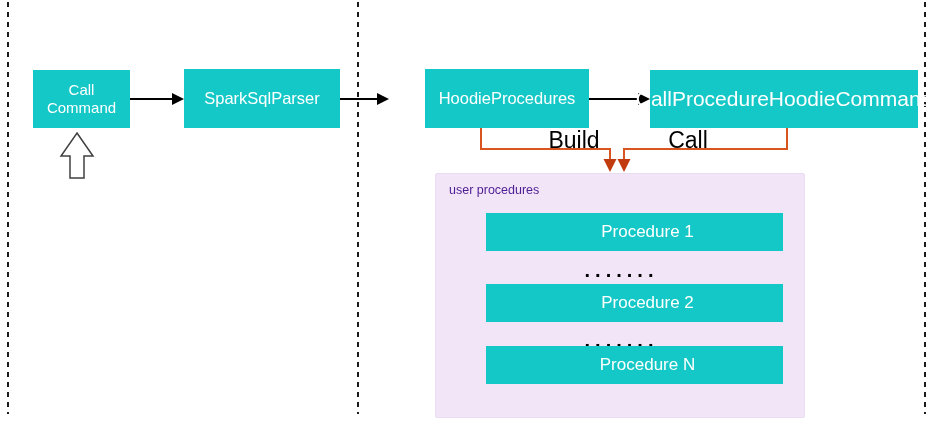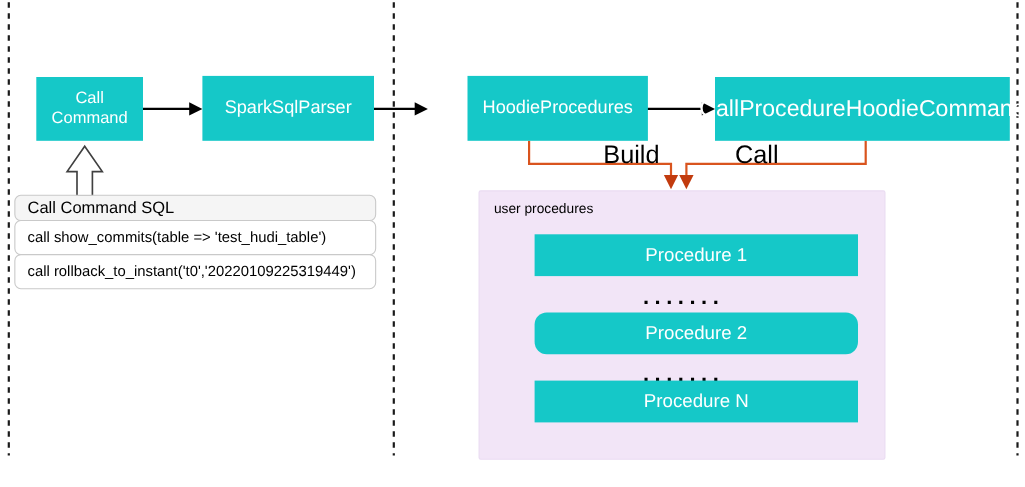"Call Command SQL" div.sql-table { html: <div> <div>Call Command SQL</div> <div>call show_commits(table =&gt; 'test_hudi_table')</div> <div>call rollback_to_instant('t0','20220109225319449')</div> </div> -> none }
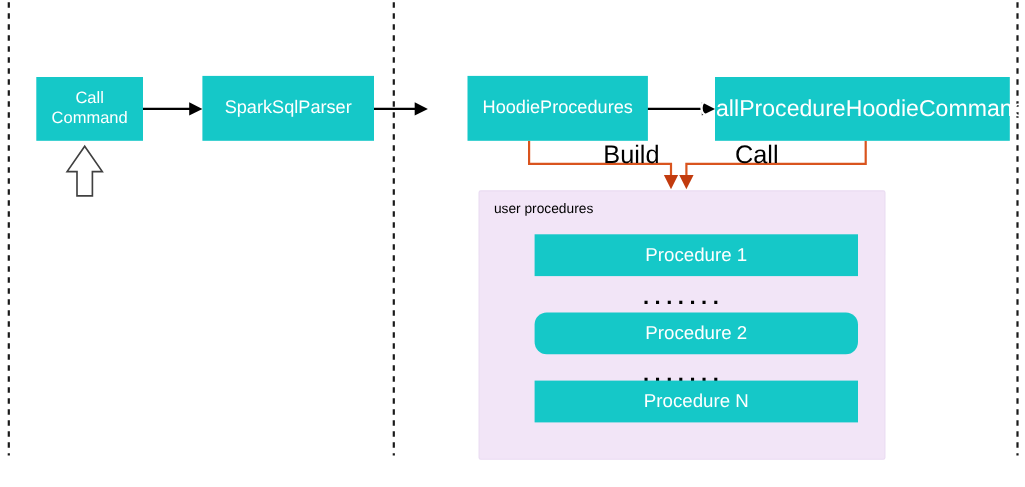"user procedures" .user-panel-label { color: #000000 -> #4c1d95 }
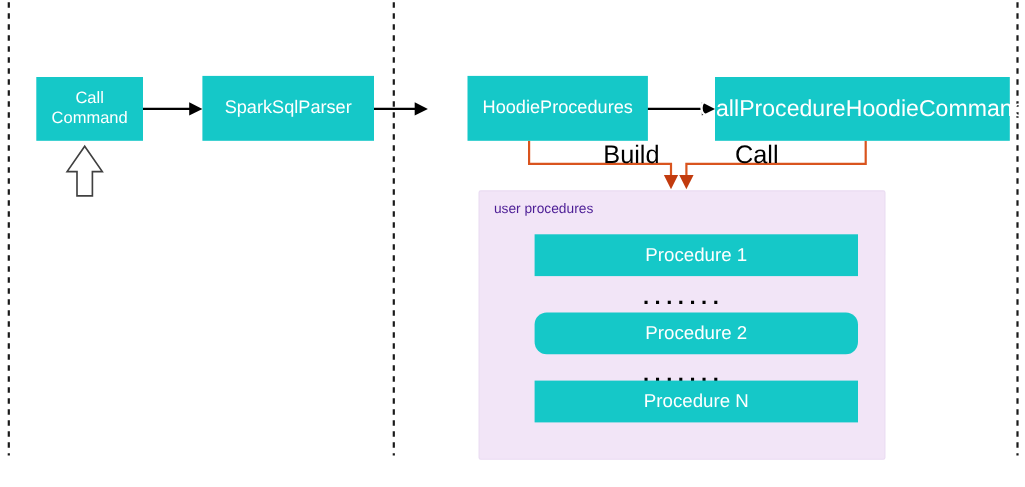"Procedure 1" .proc-node { padding-left: none -> 26px; width: 294px -> 271px }
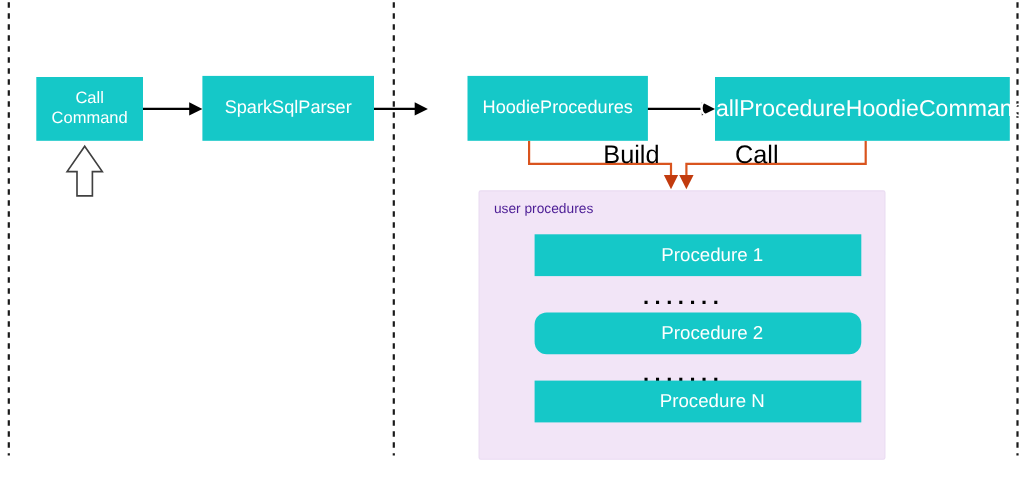"Procedure 2" .proc-2 { border-radius: 11px -> none }
